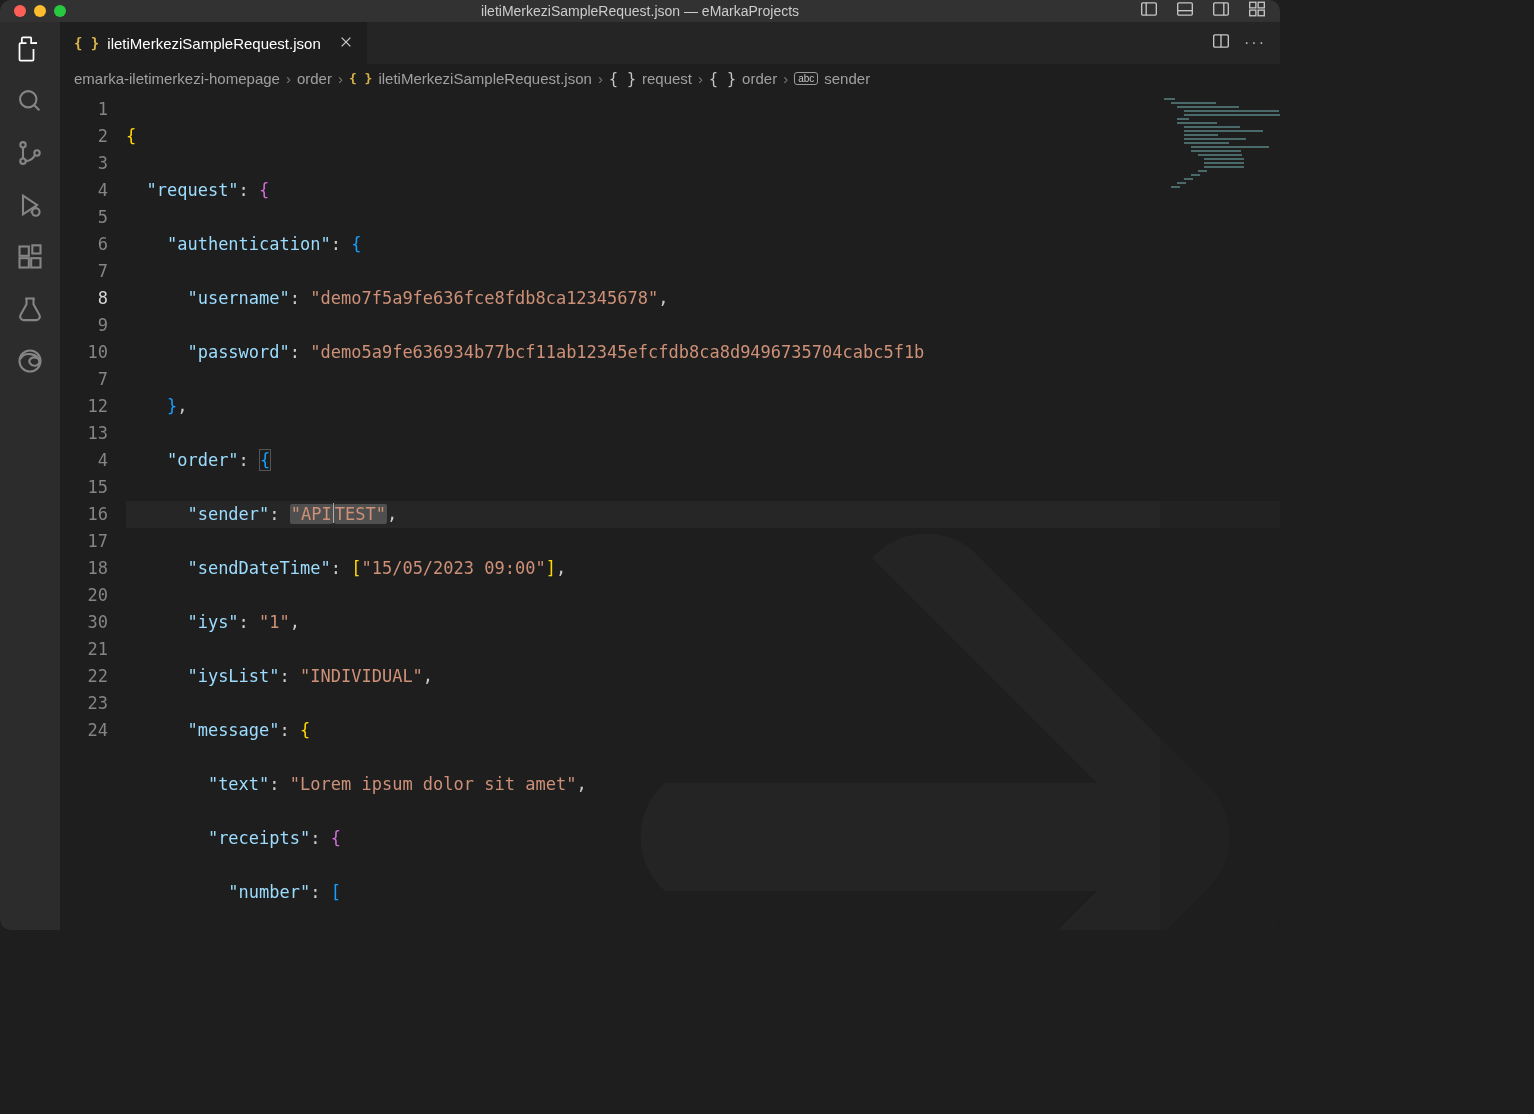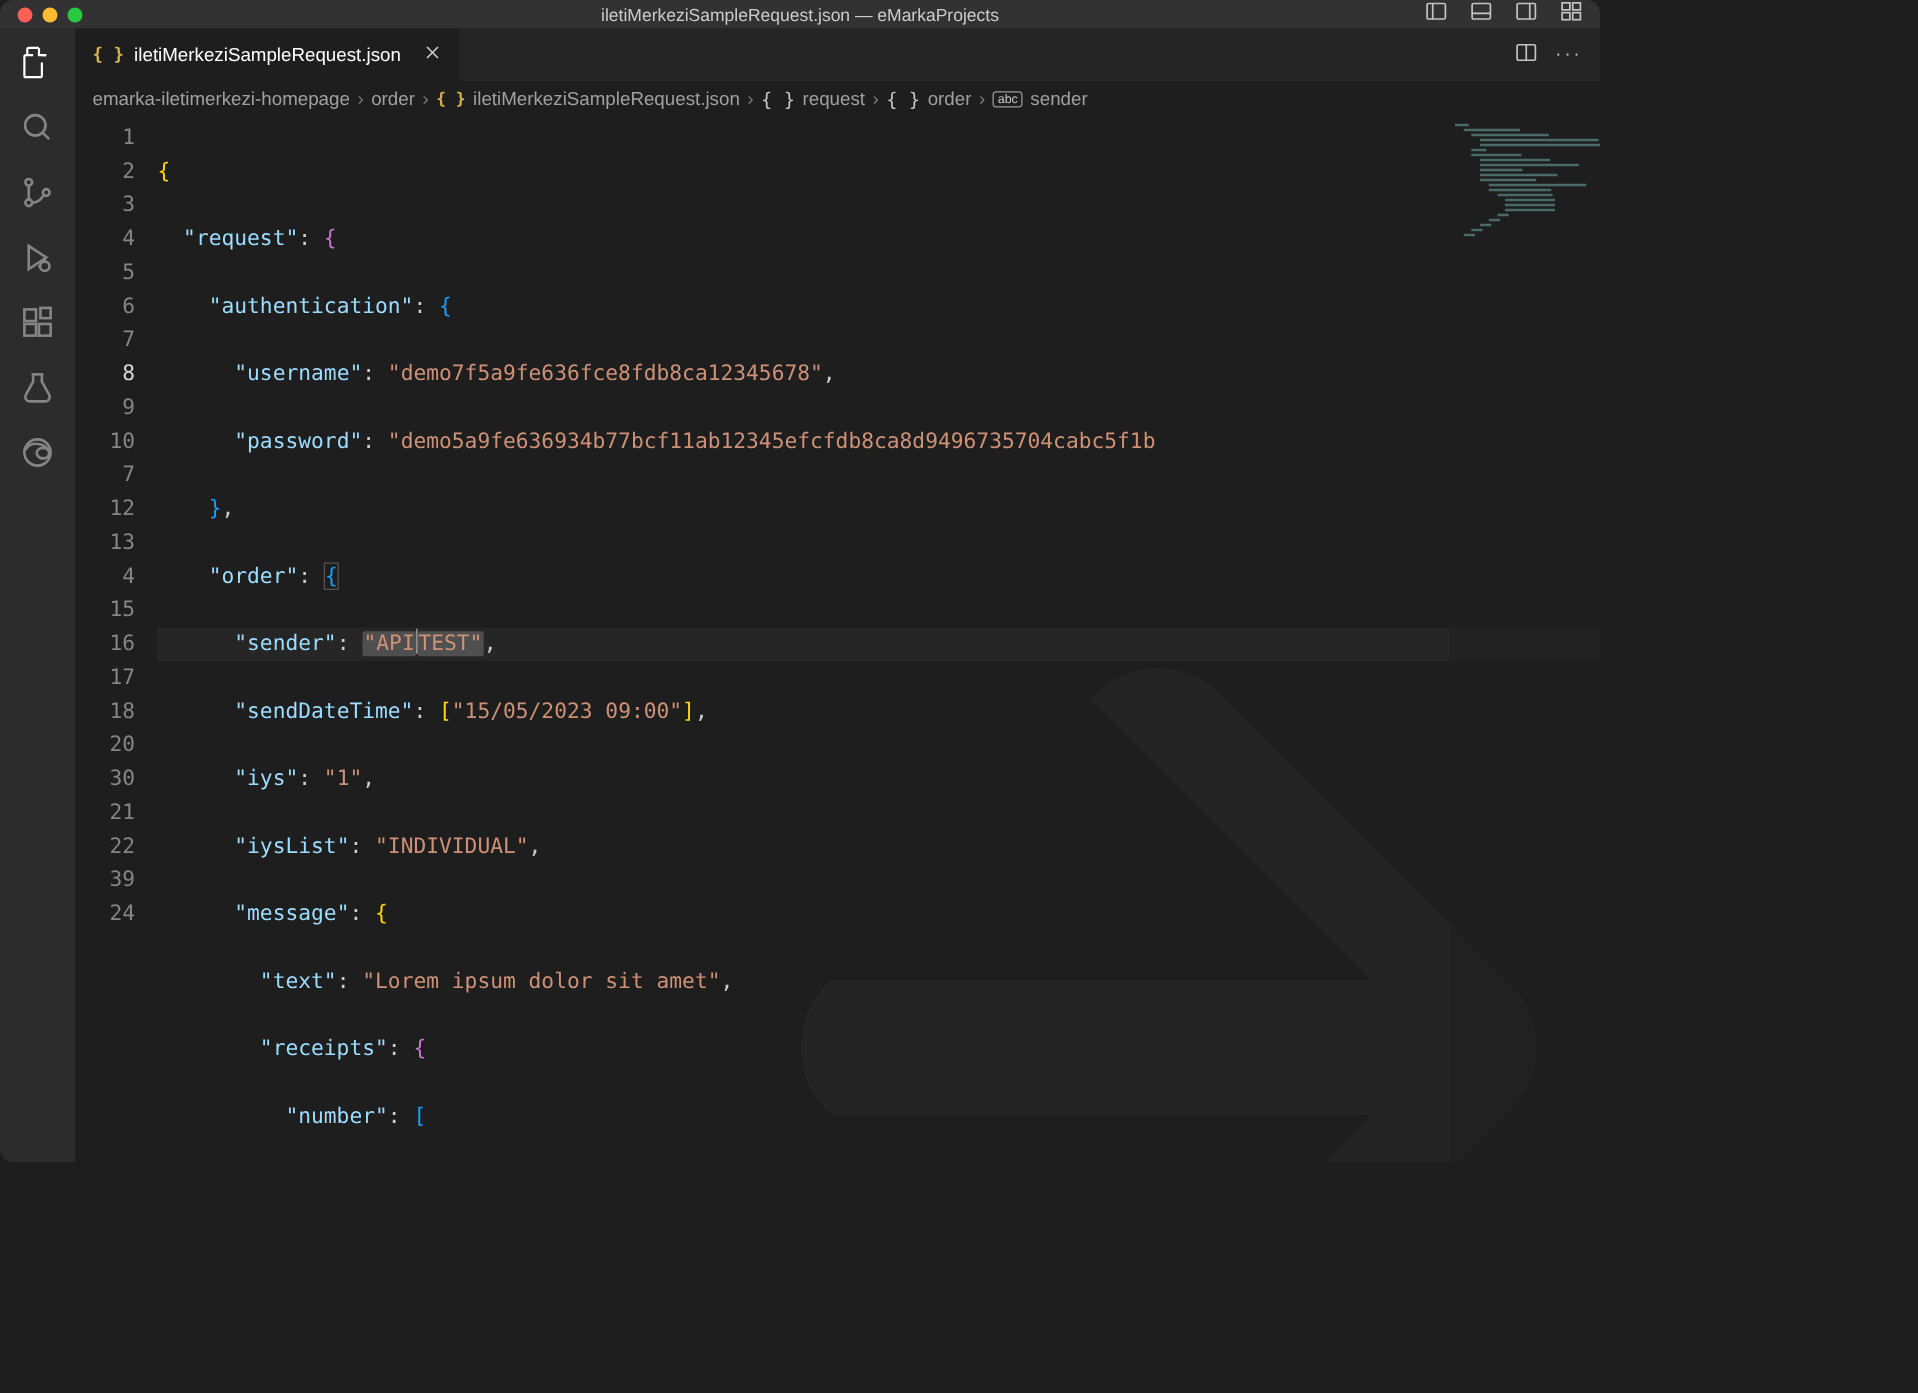"39" div.ln { text: 39 -> 23 }
